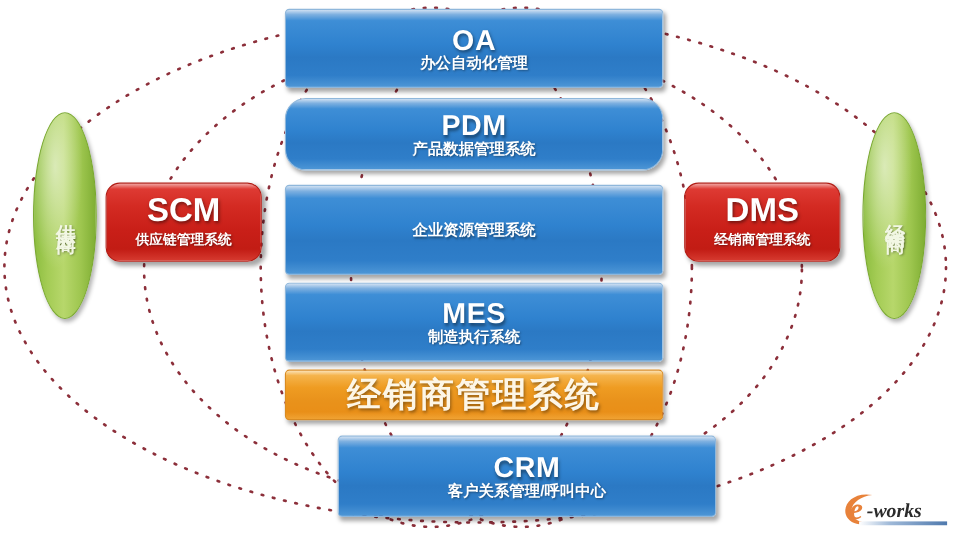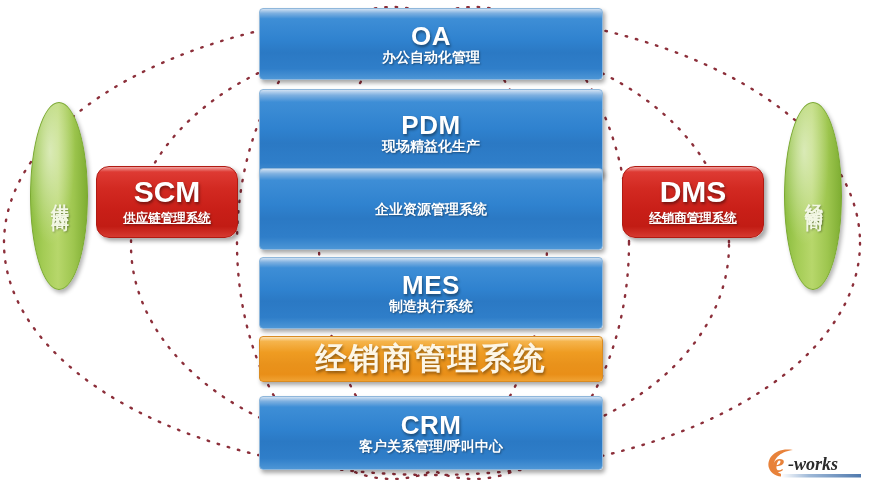"PDM" div.sysbox { border-radius: none -> 19px; height: 88px -> 66px }
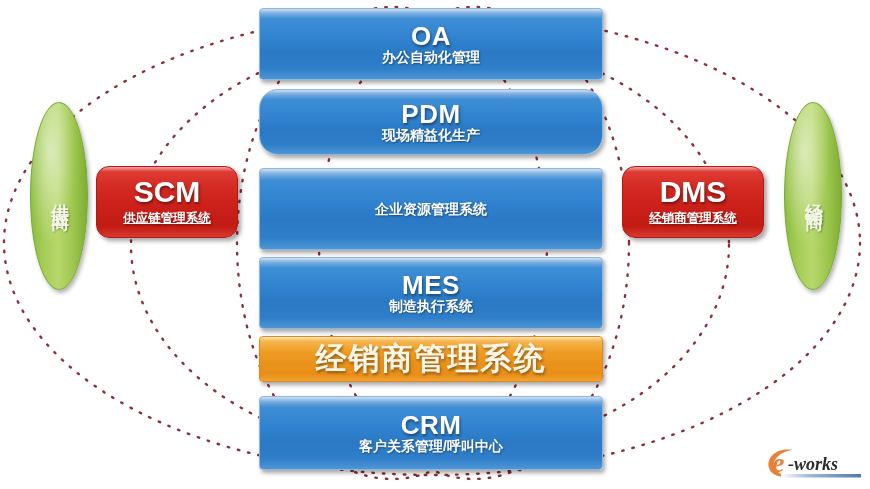"现场精益化生产" span.sys-sub { text: 现场精益化生产 -> 产品数据管理系统 }
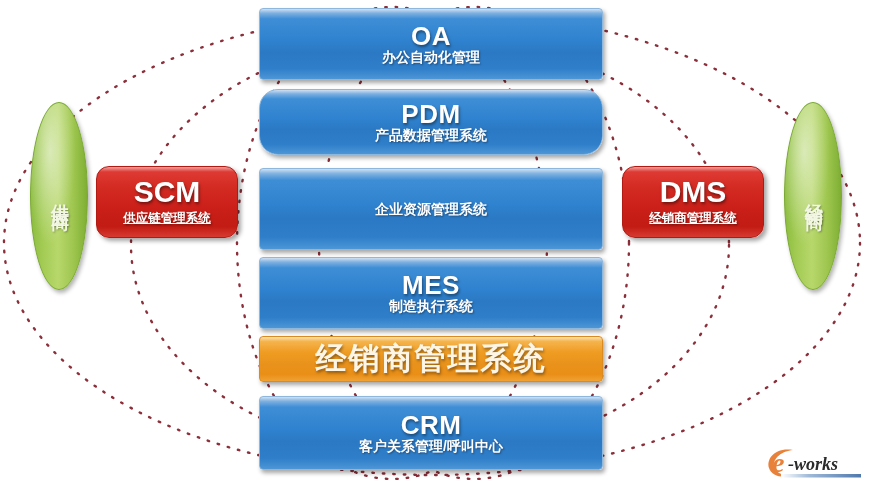"供应链管理系统" .red-sub { text-decoration: underline -> none }
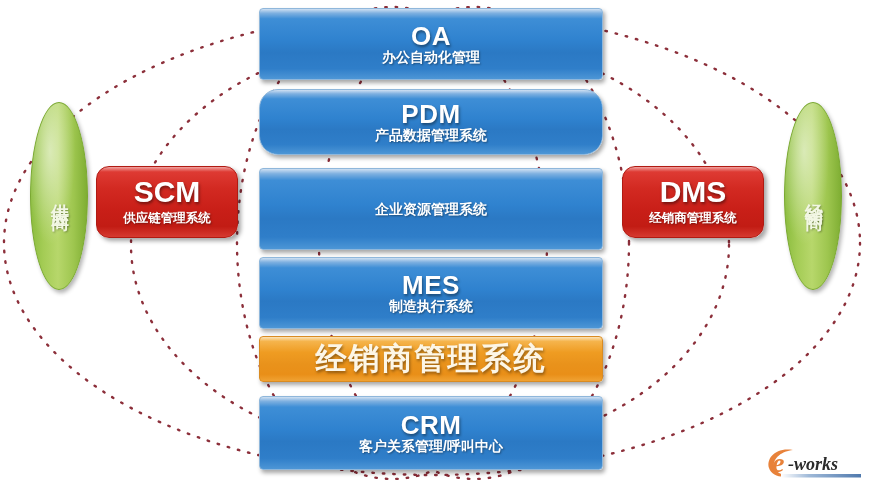"CRM" div.sysbox { margin-left: none -> 48px }
